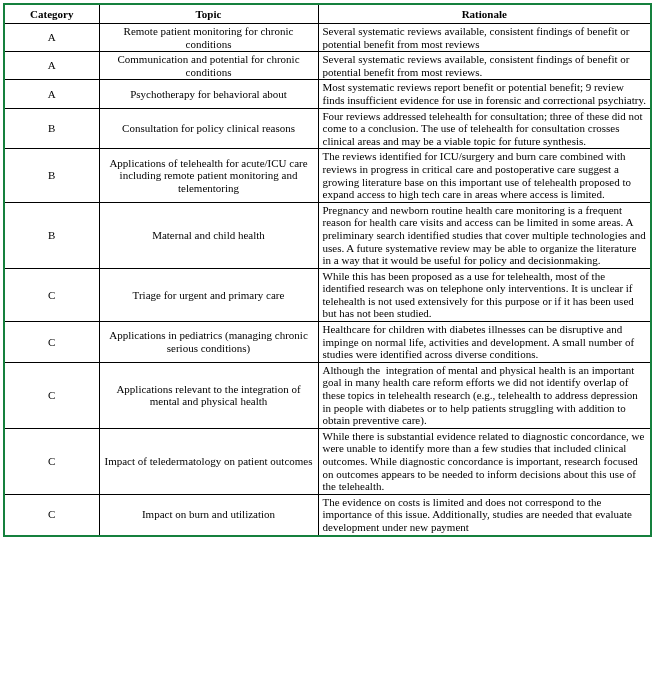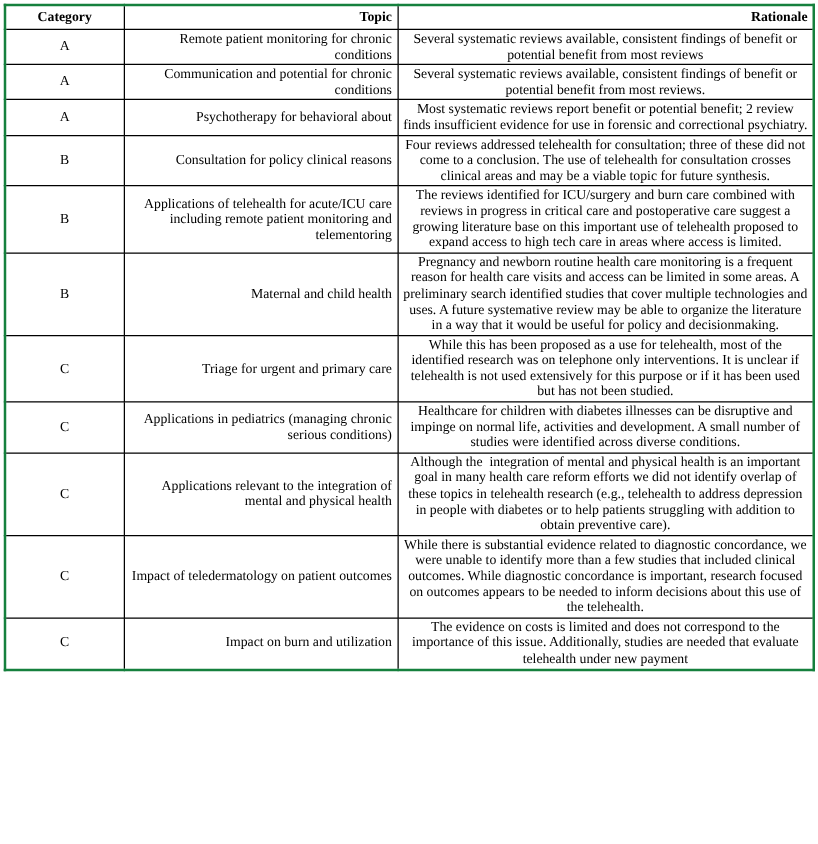"Topic" th.col-topic, th.col-rationale { text-align: right -> center }
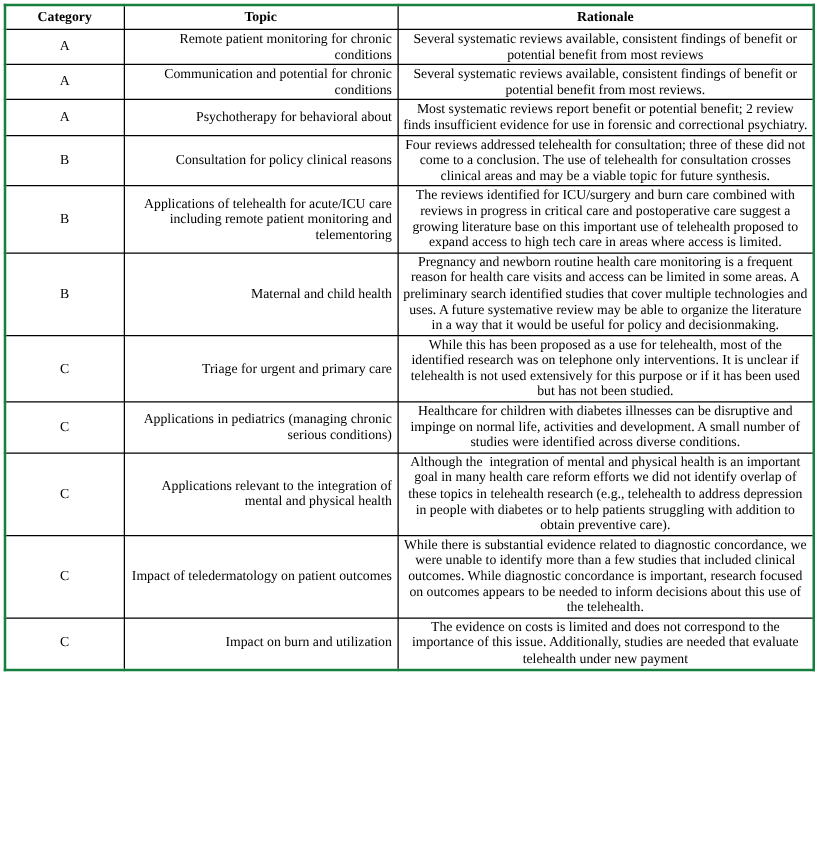"Remote patient monitoring for chronic" td.cell-topic { text-align: right -> center }
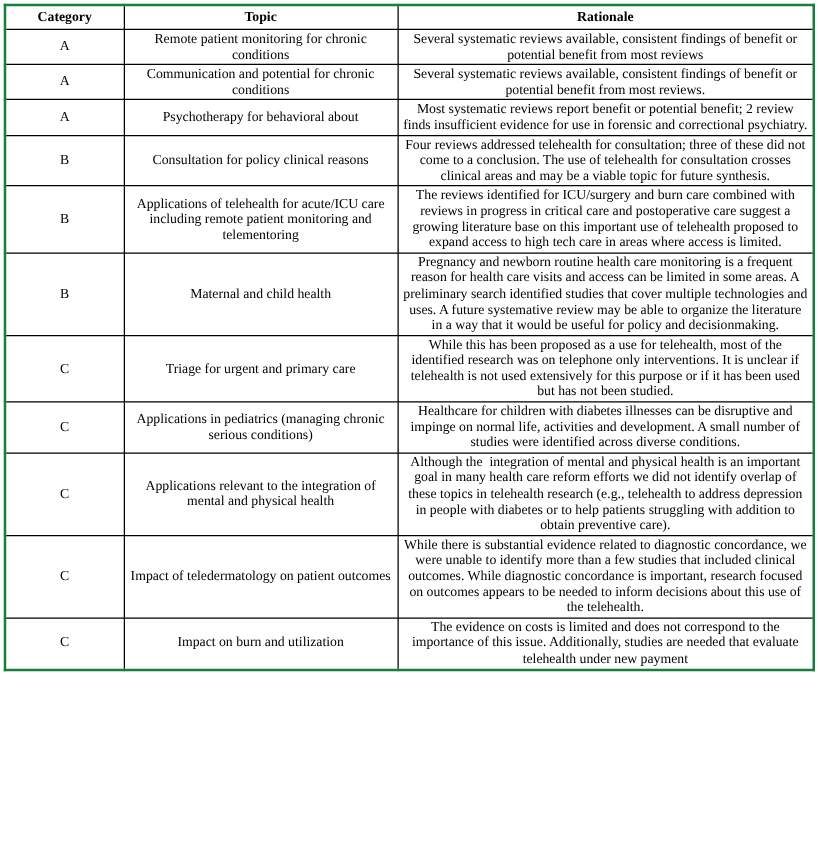"Several systematic reviews available," td.cell-rationale { text-align: center -> left }
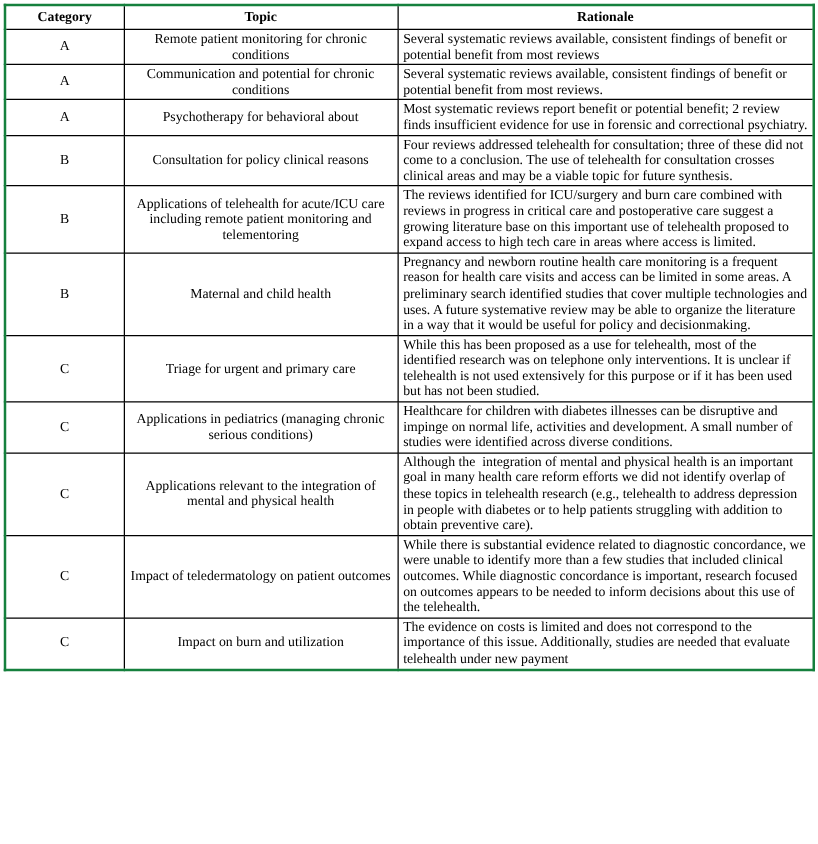"Most systematic reviews report benefit" td.cell-rationale { text: 2 -> 9 }
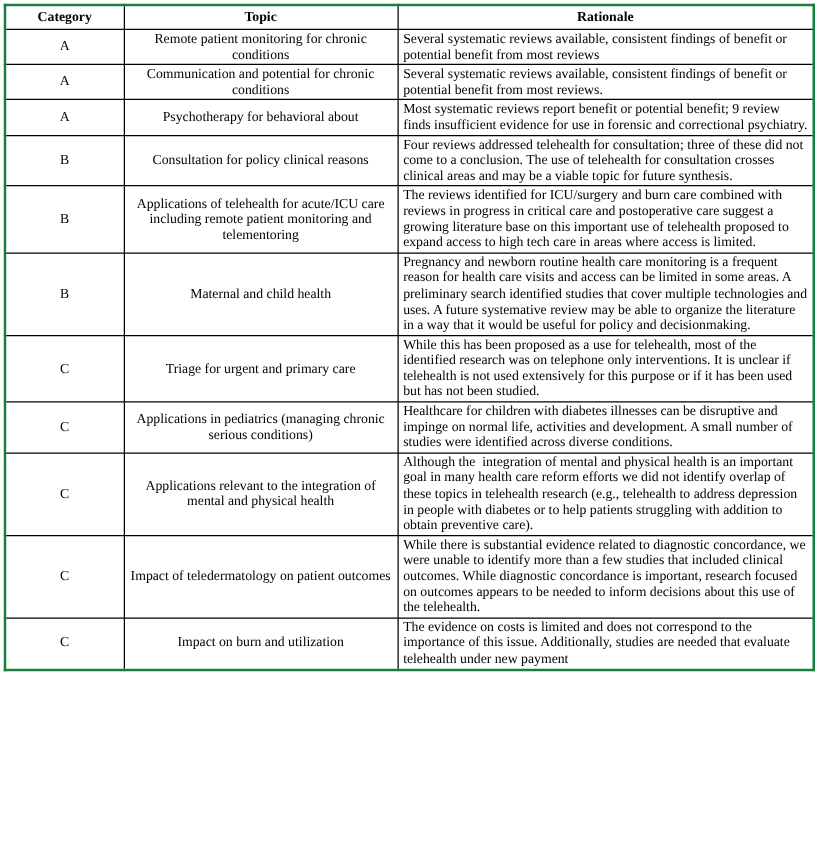"The evidence on costs is" td.cell-rationale { text: telehealth -> development }
